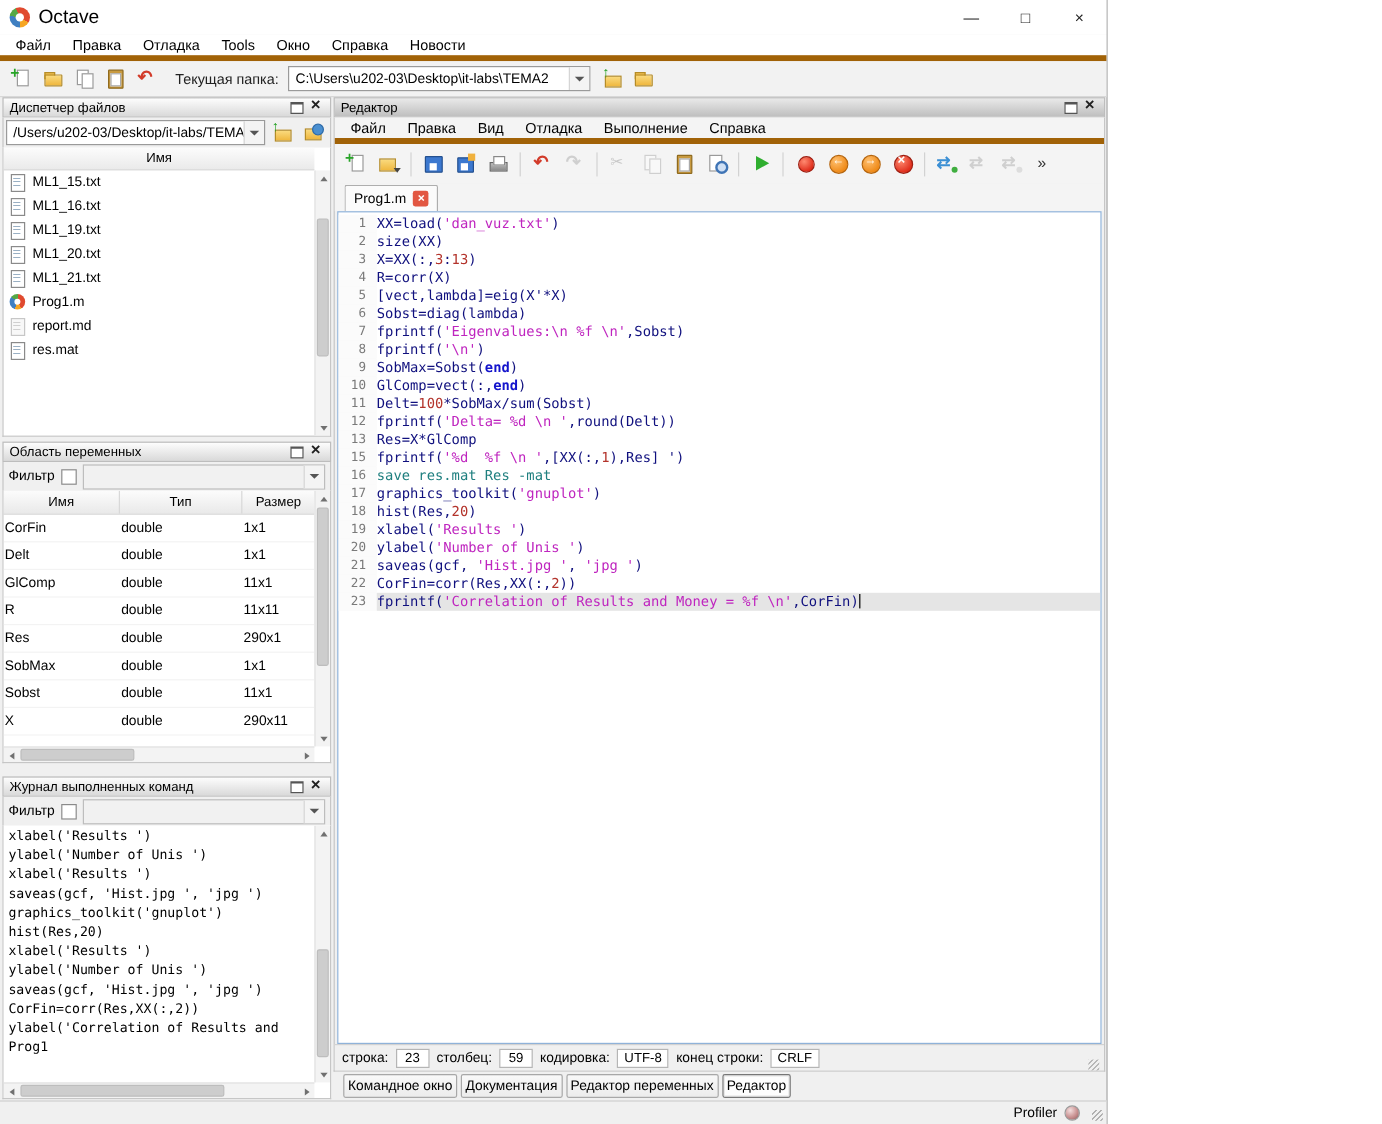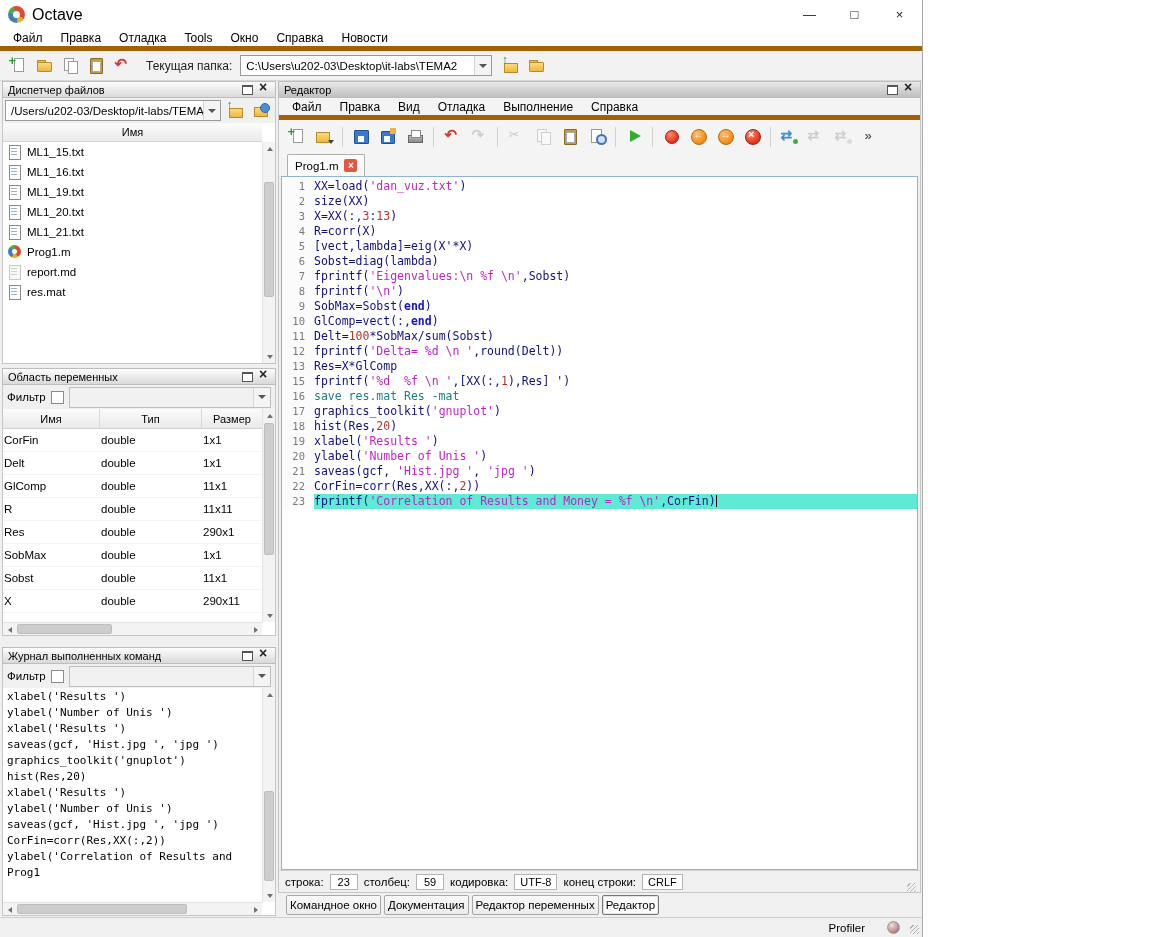"fprintf('Correlation of Results and" .code-line.cur .cd { background: #5eead4 -> #e5e5e5 }
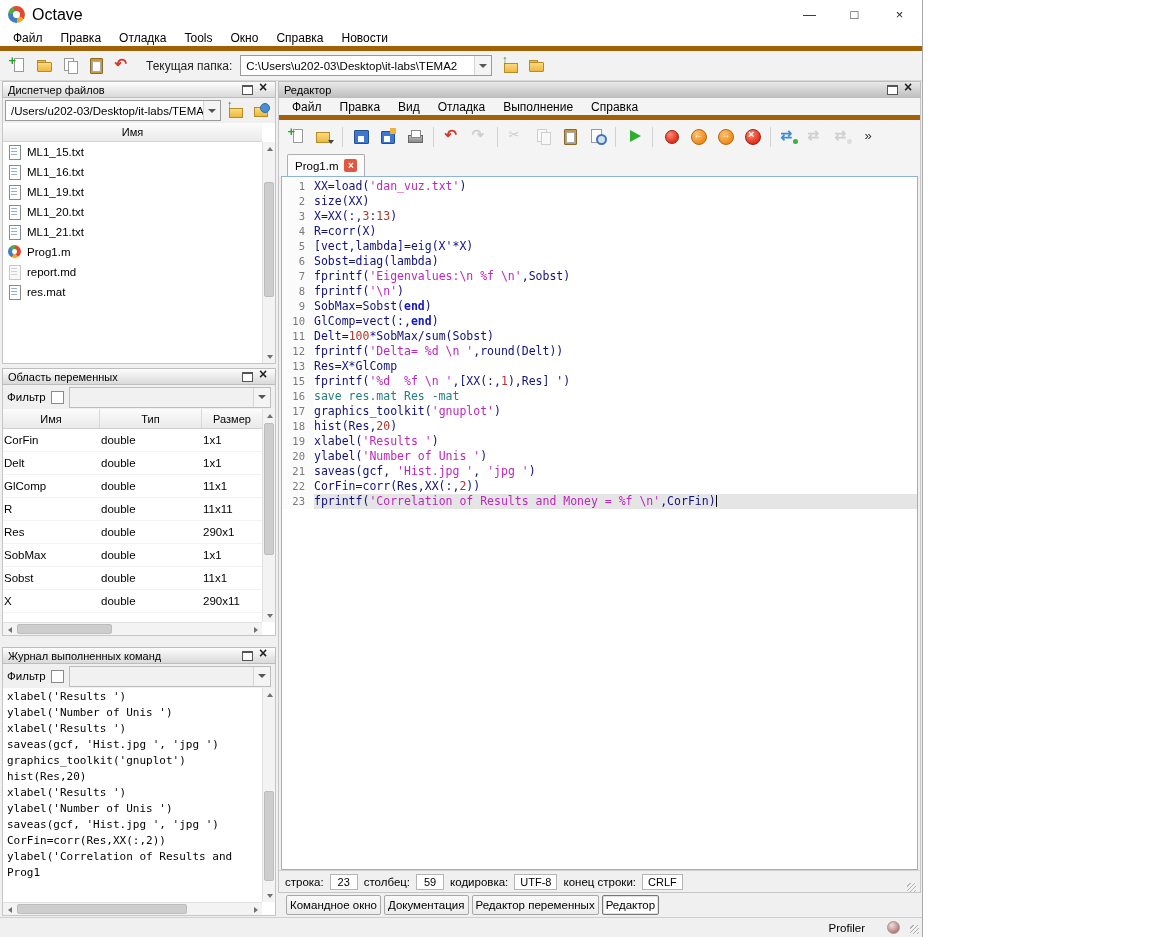"Profiler" .statusline { gap: 22px -> 6px }
